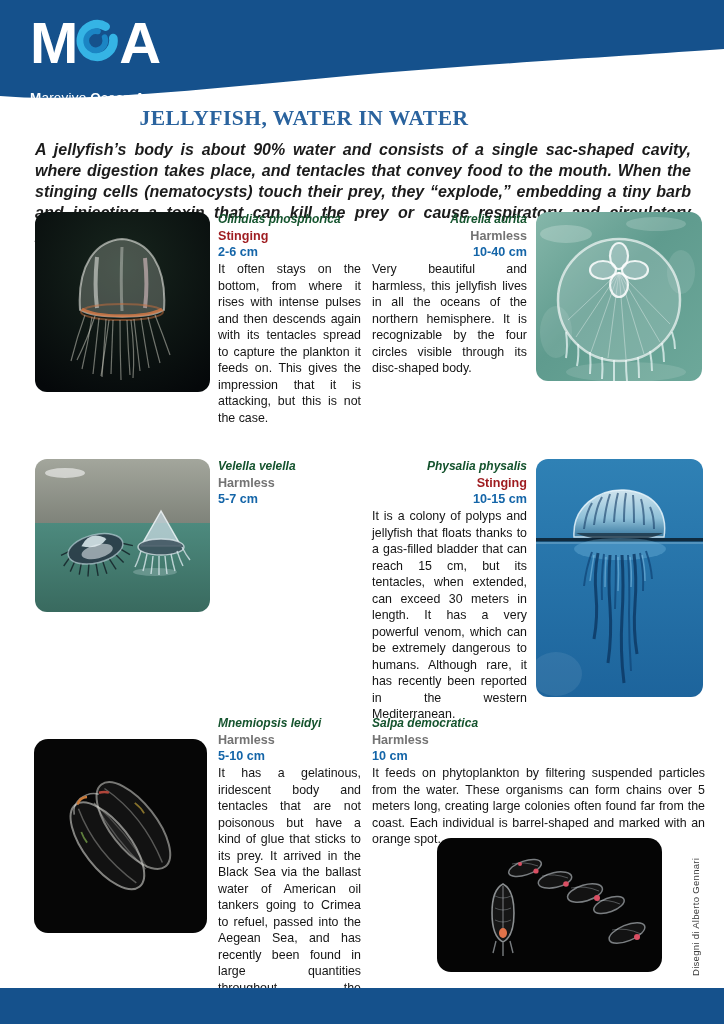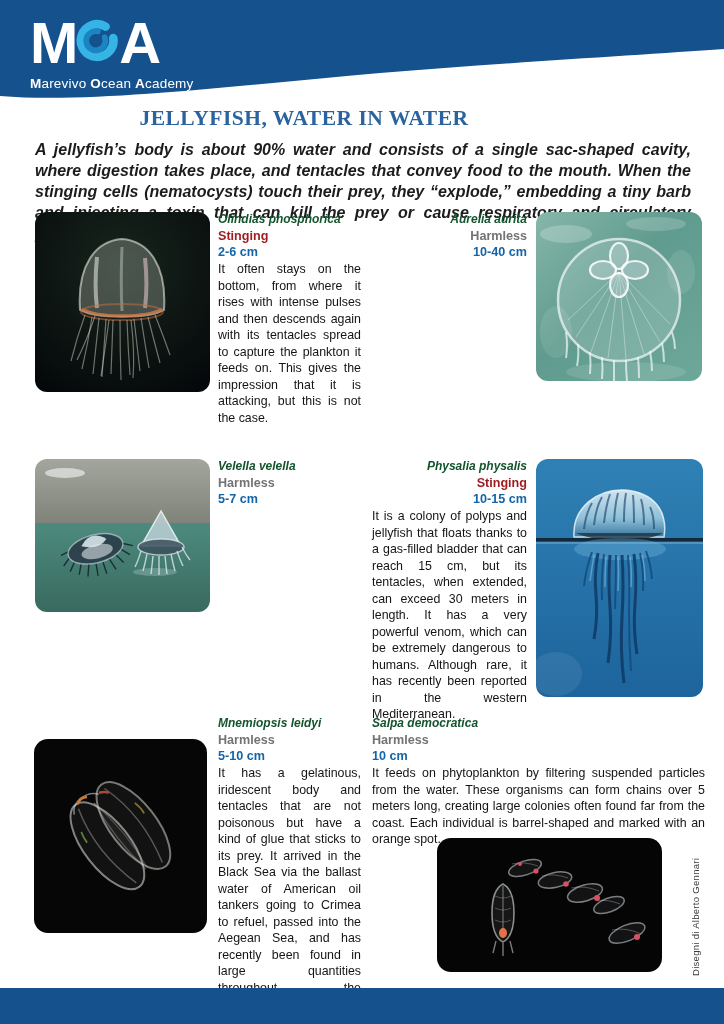"Marevivo Ocean Academy" .logo-subtitle { margin-top: 2px -> 16px }
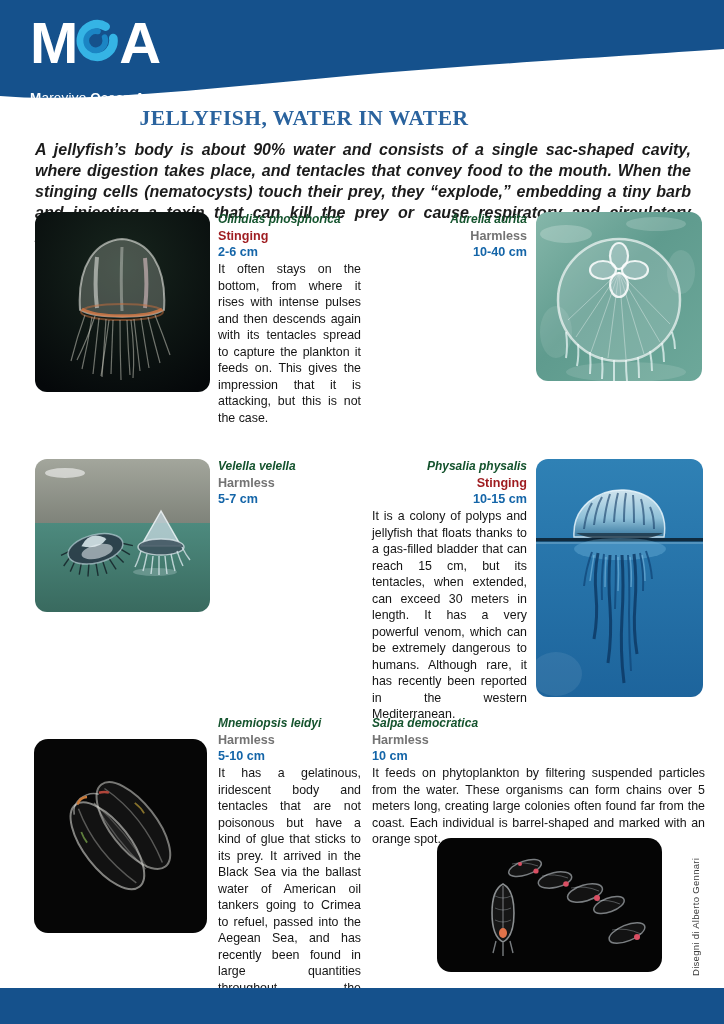"Very beautiful and harmless, this" div.sp-desc { html: none -> <div>Very beautiful and harmless, this jellyfish lives in all the oceans of the northern hemisphere. It is recognizable by the four circles visible through its disc-shaped body.</div> }
